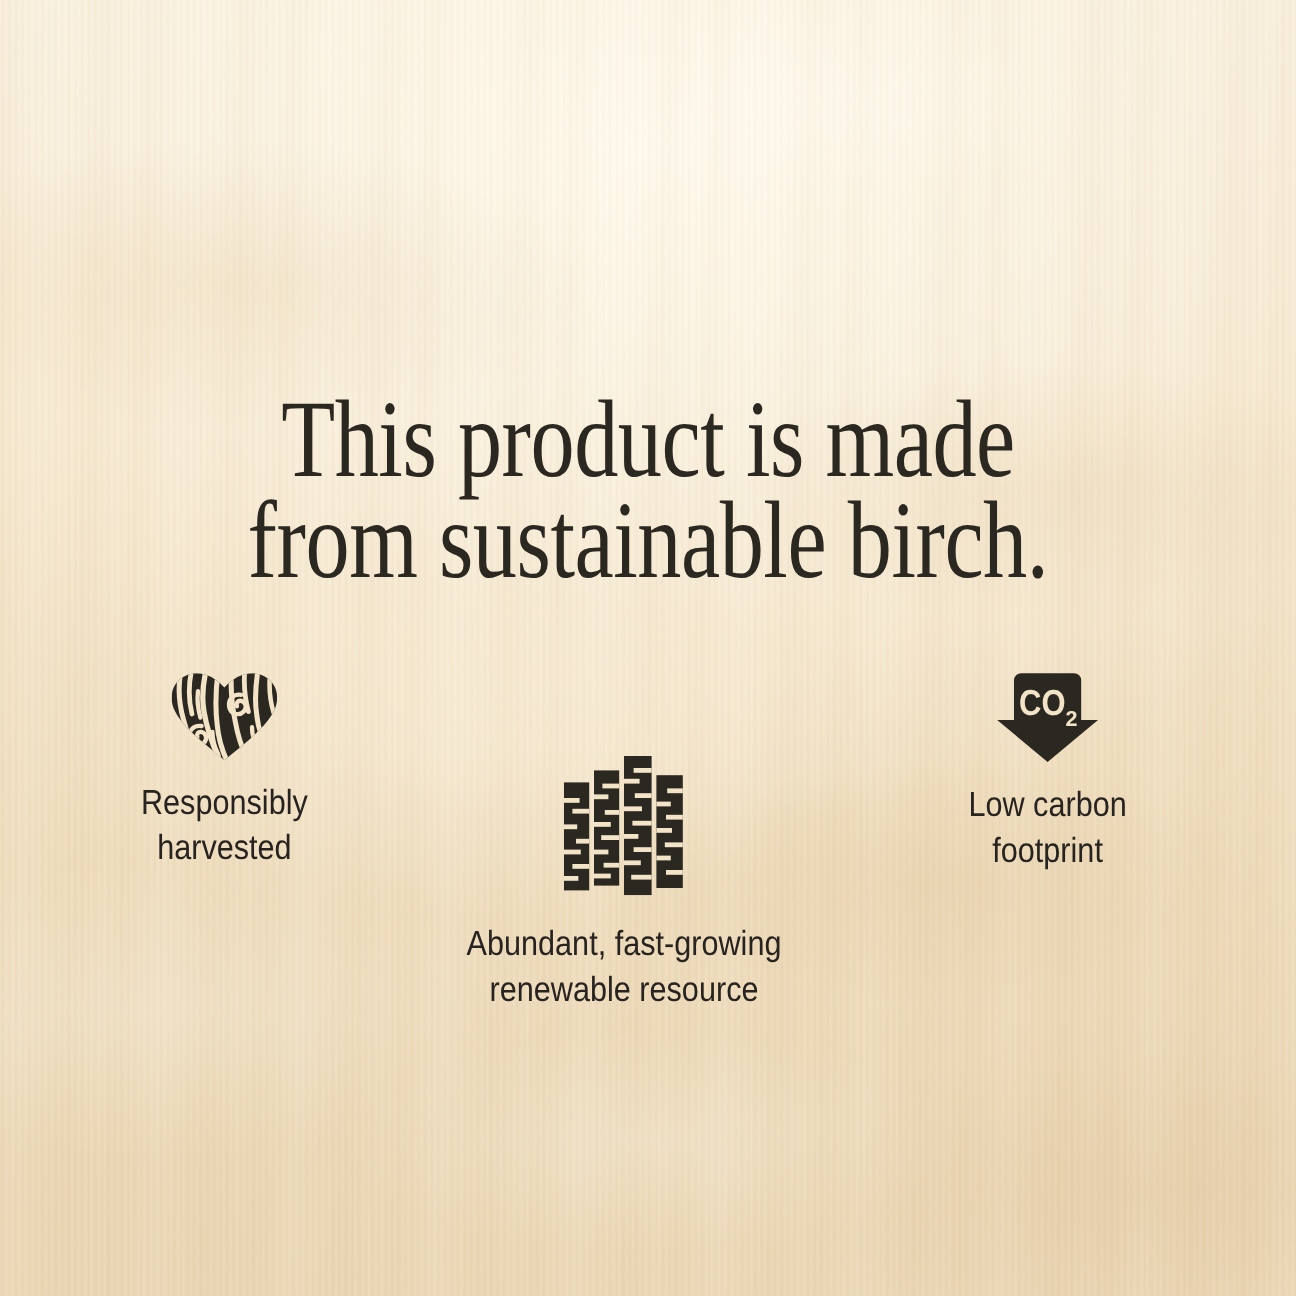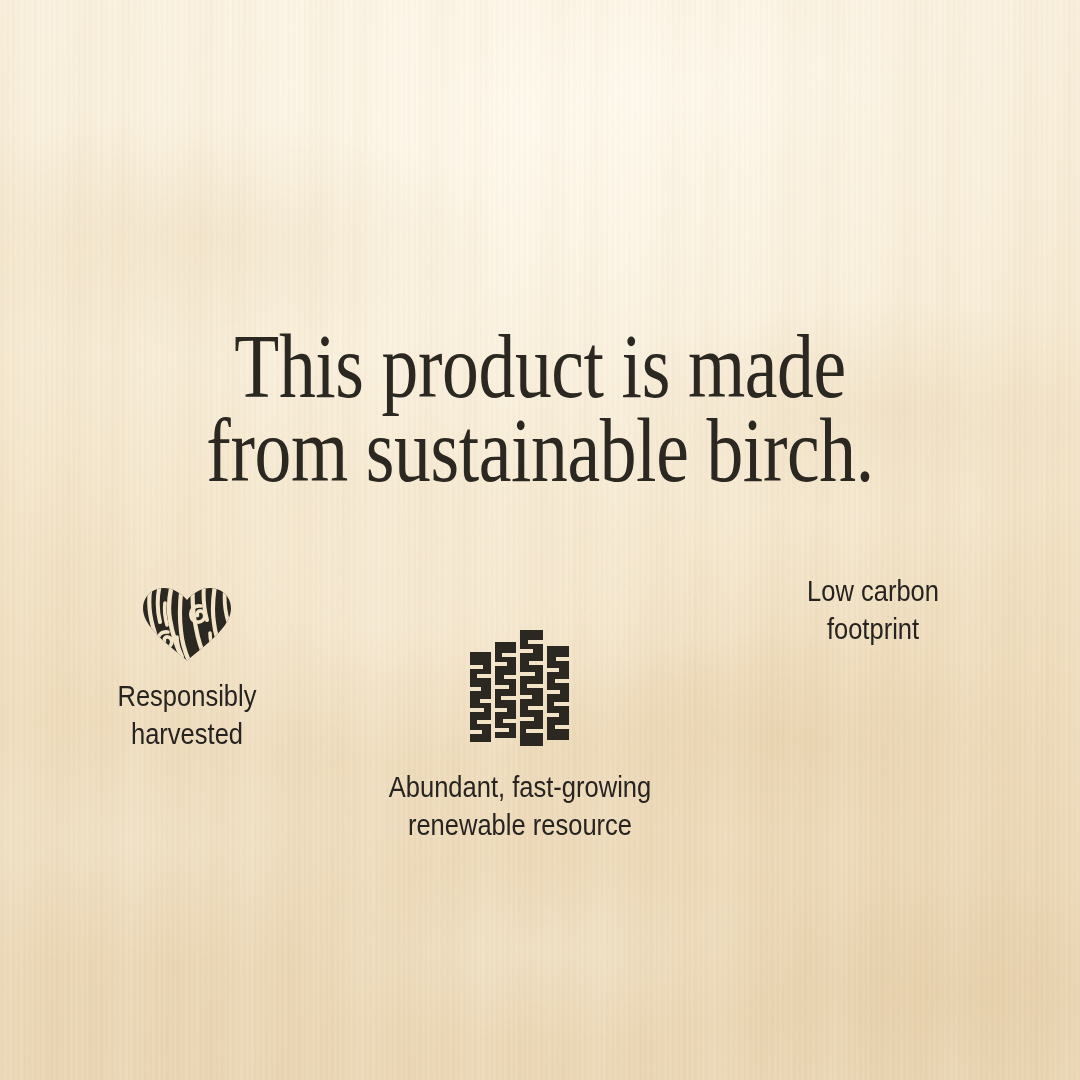"CO" div.icon-slot { html: none -> <div> <svg> <path></path> <text>CO</text> <text>2</text> </svg> </div> }
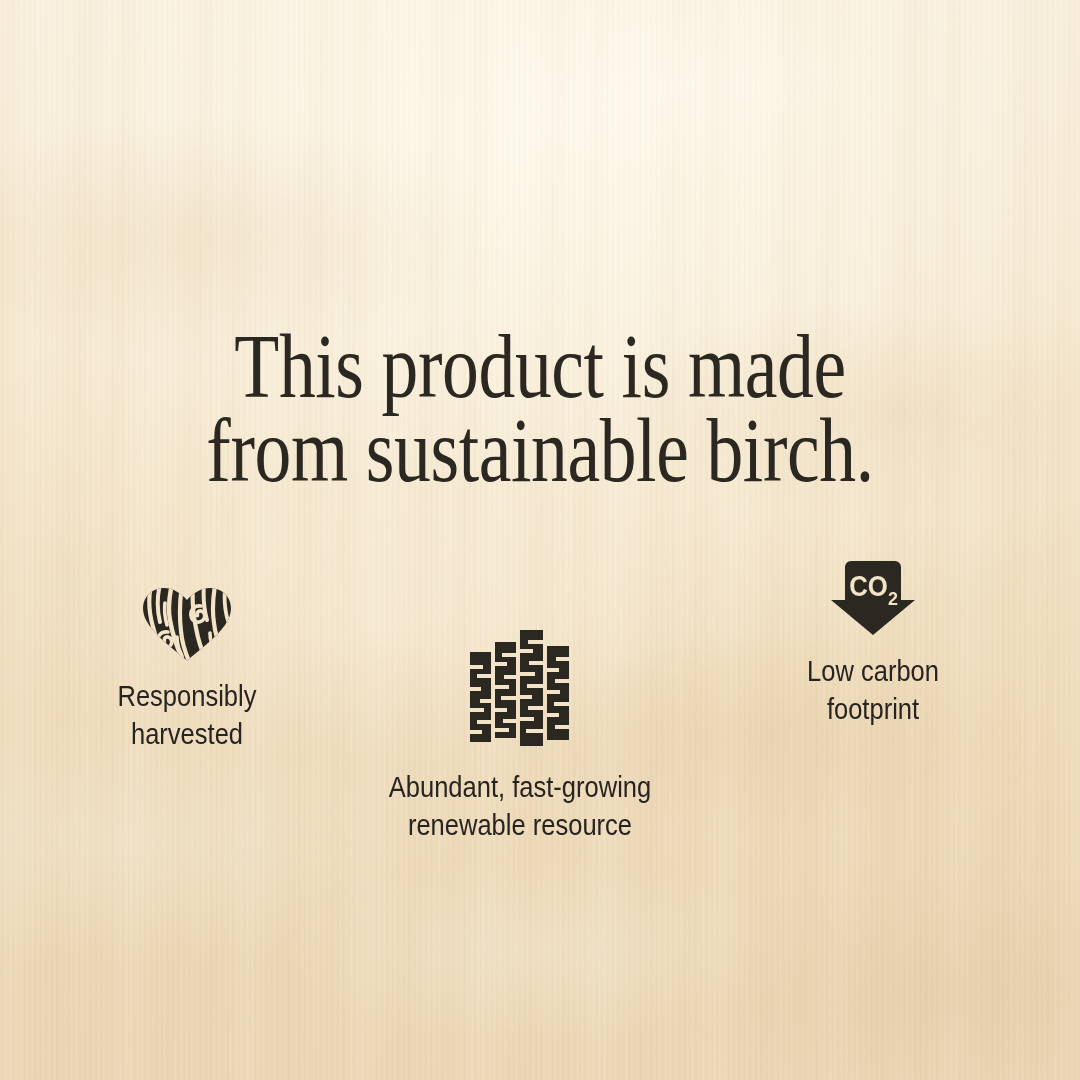"Responsibly" #feature-harvested { top: 583px -> 556px }
